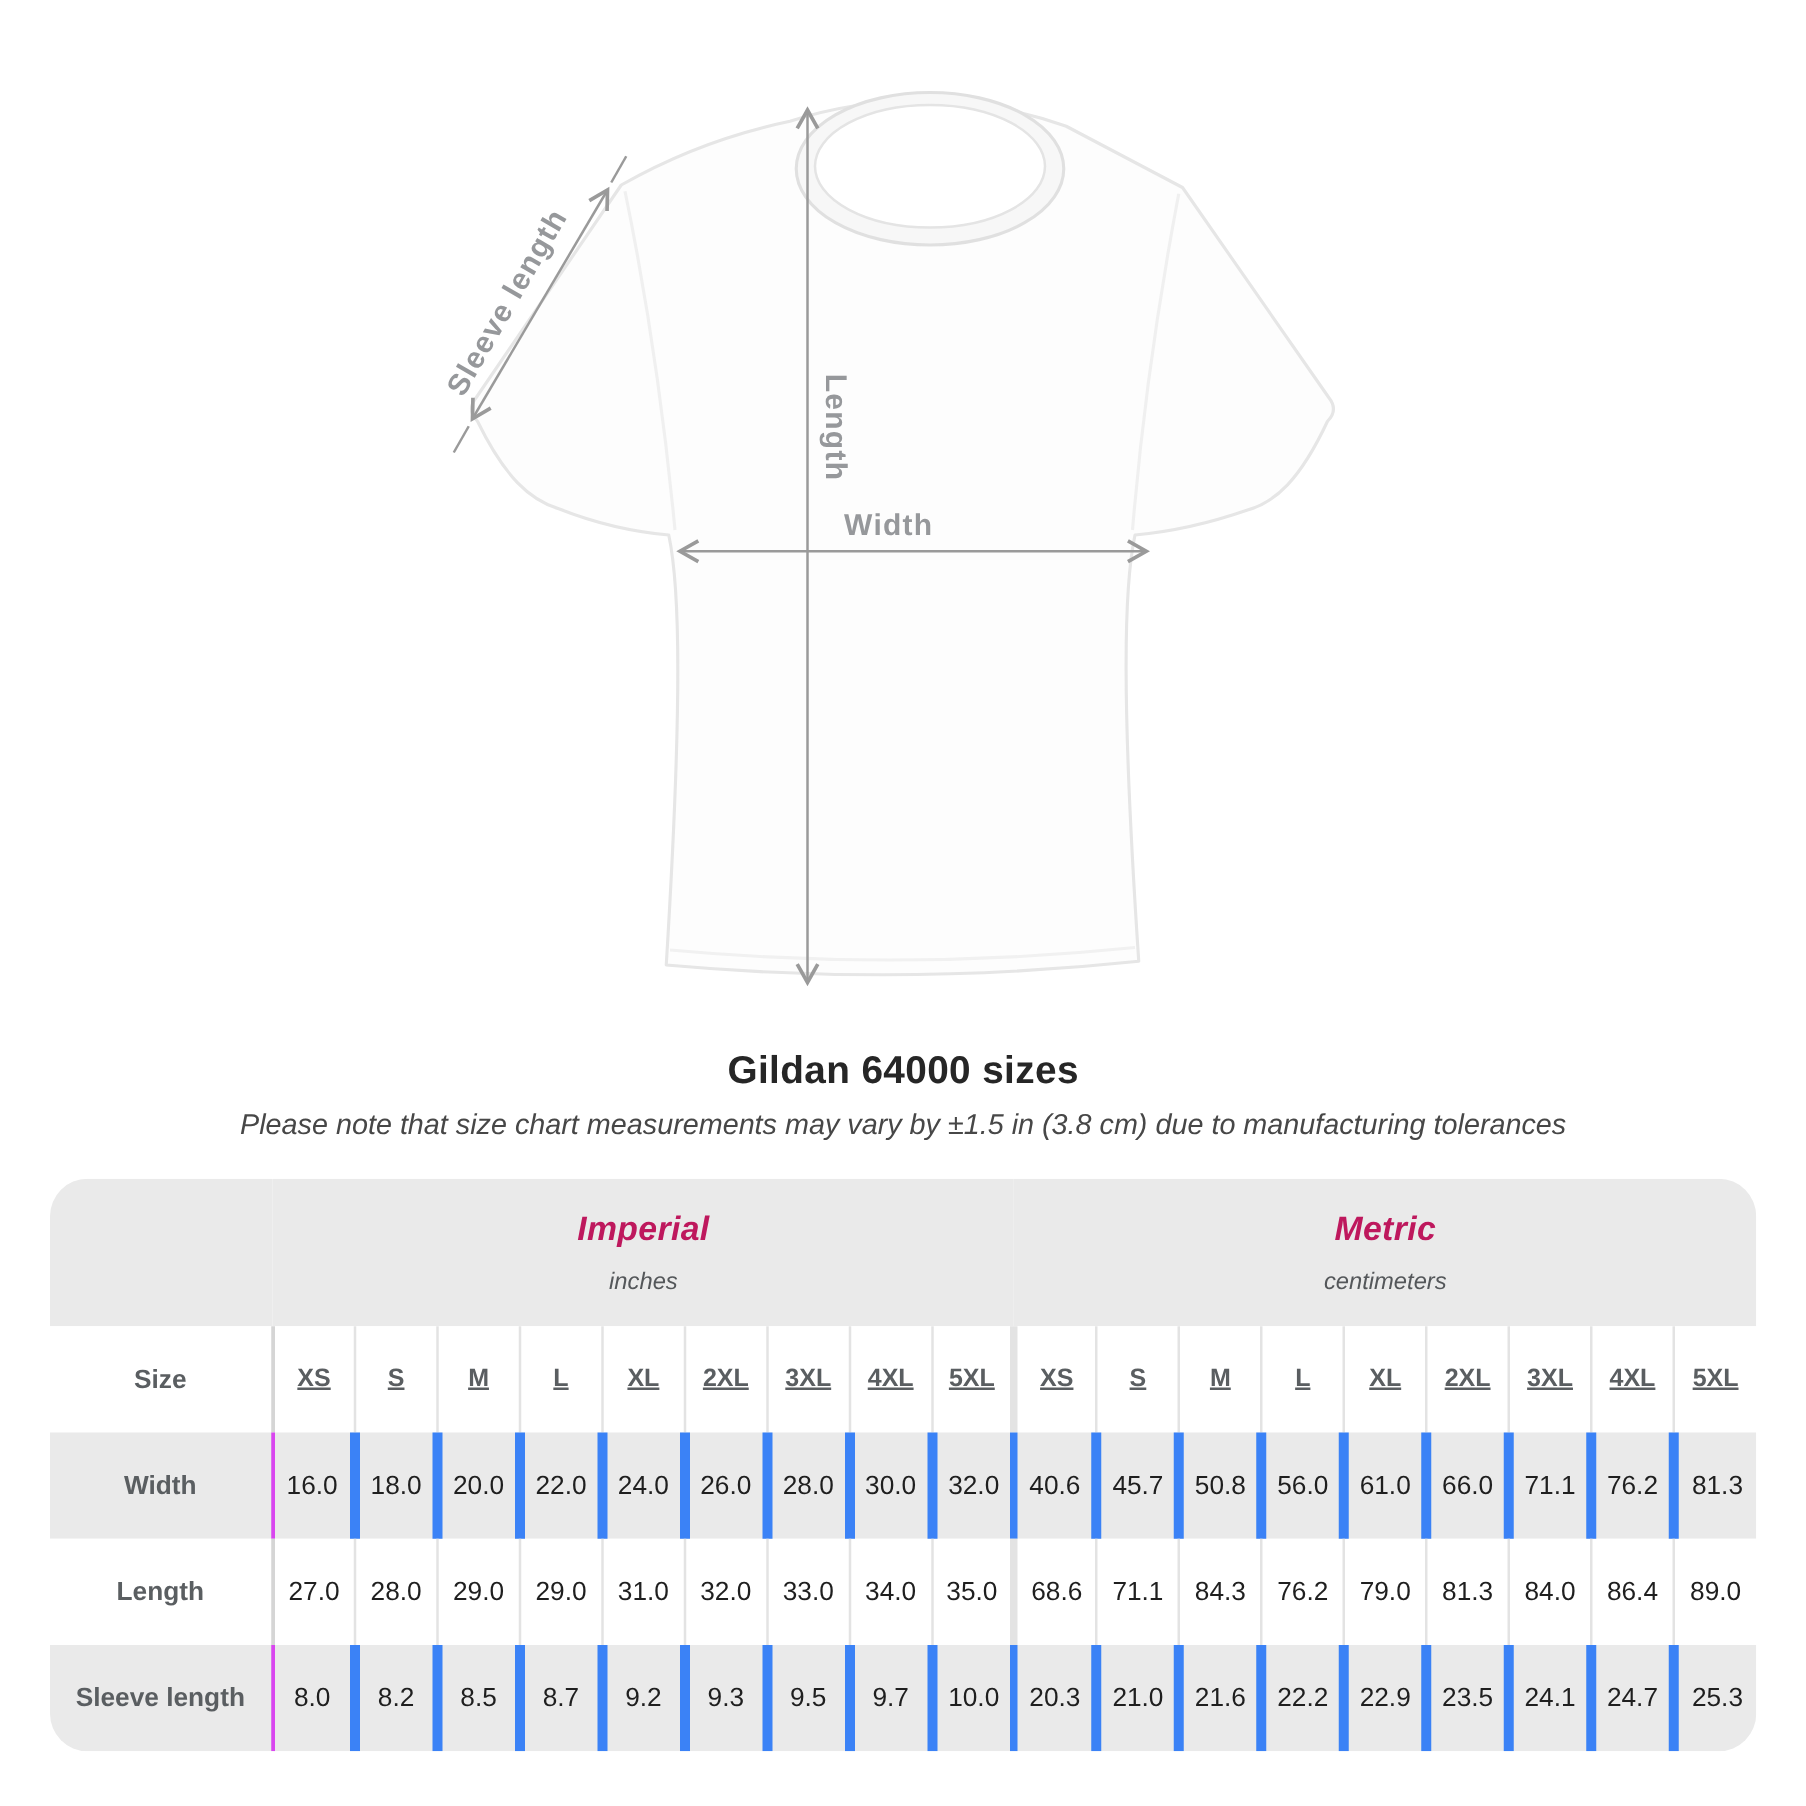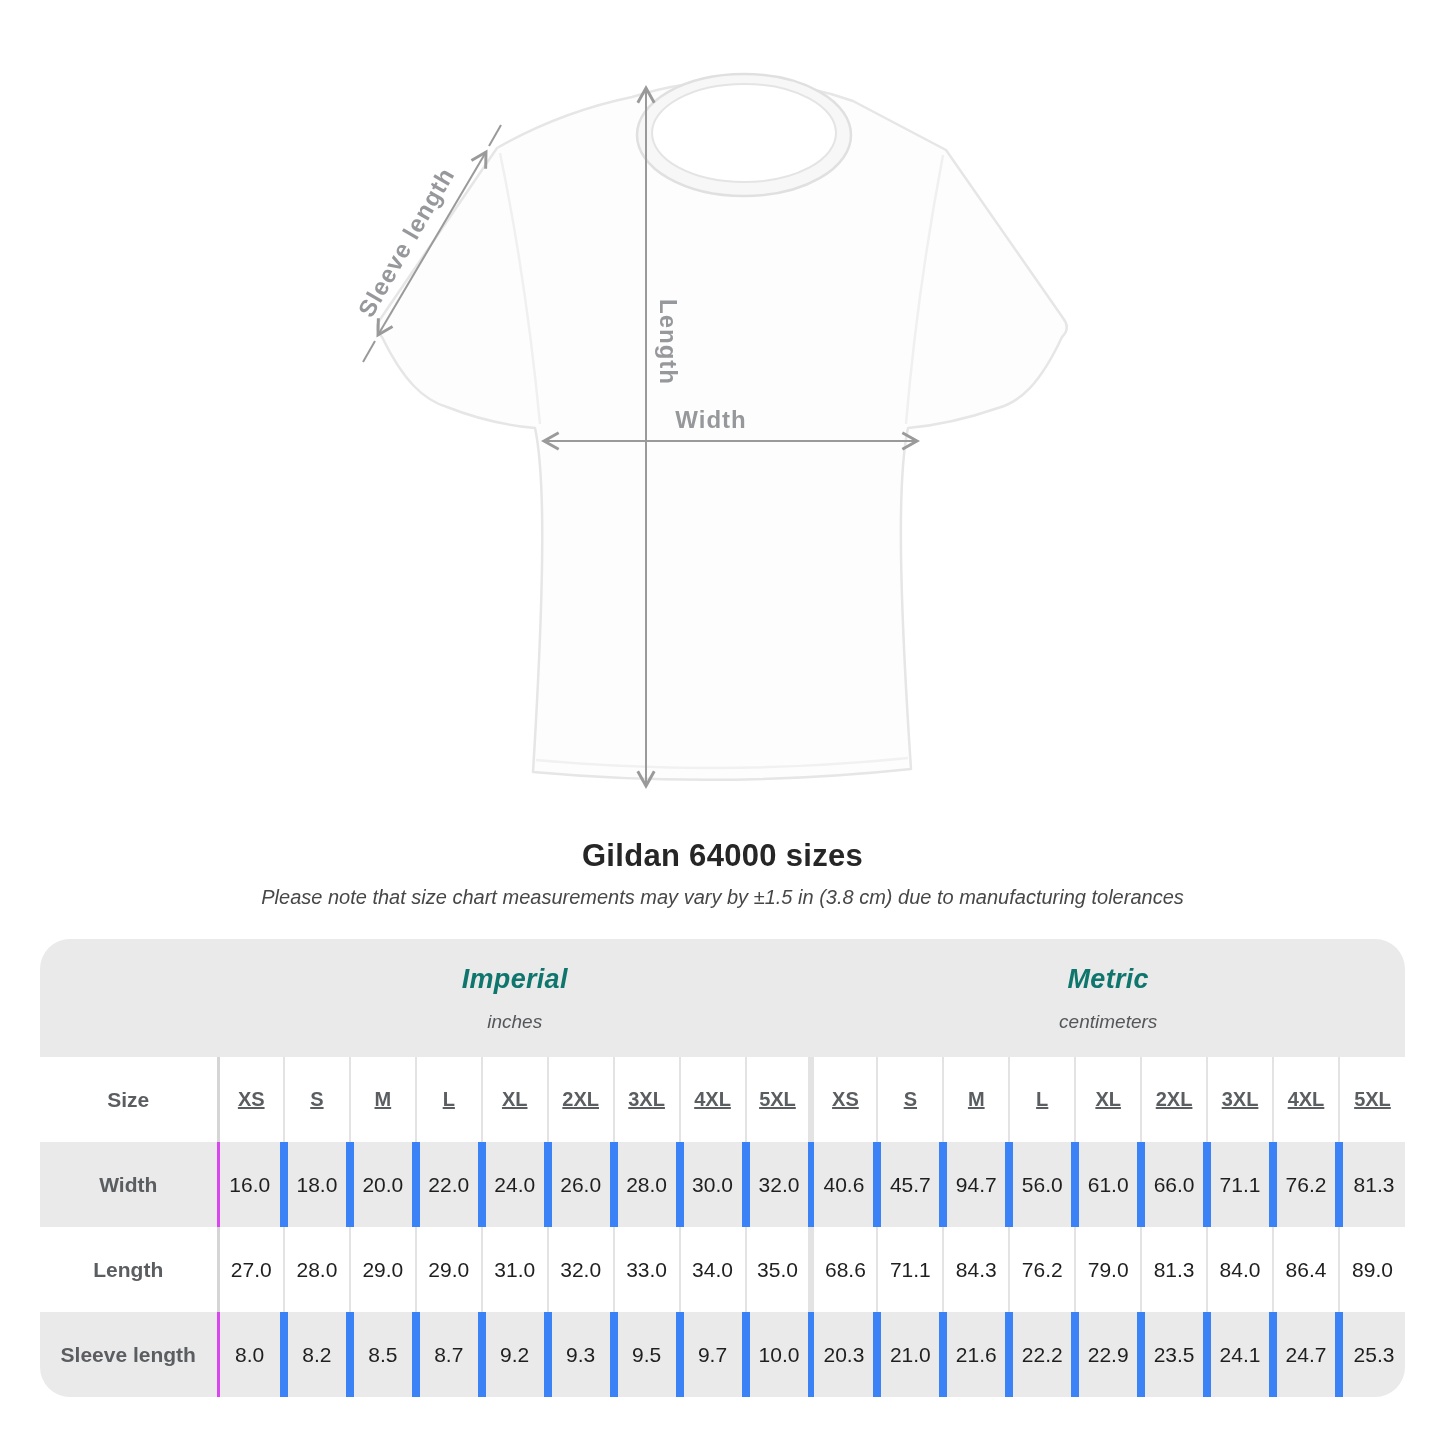"Please note that size chart" .page-subtitle { font-size: 20px -> 23px }
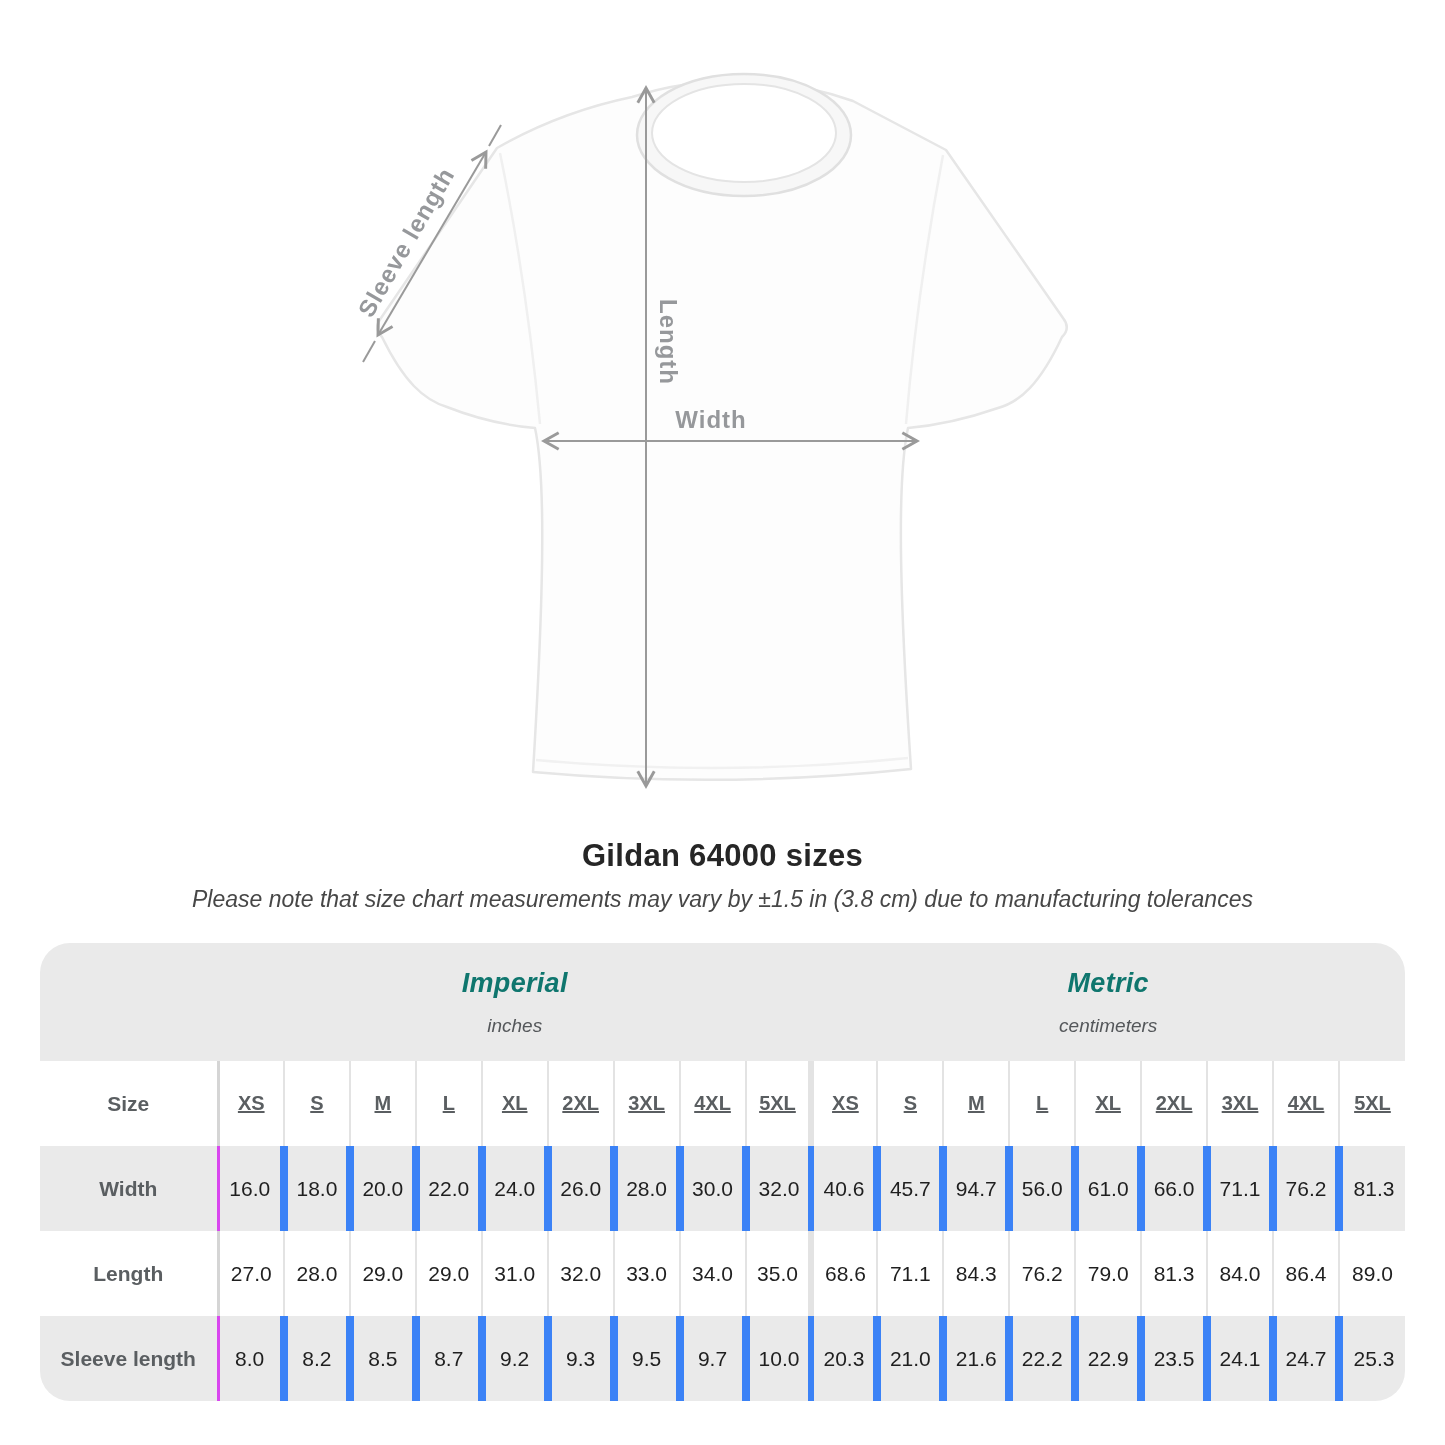"Imperial" .g-title { color: #0f766e -> #be185d }
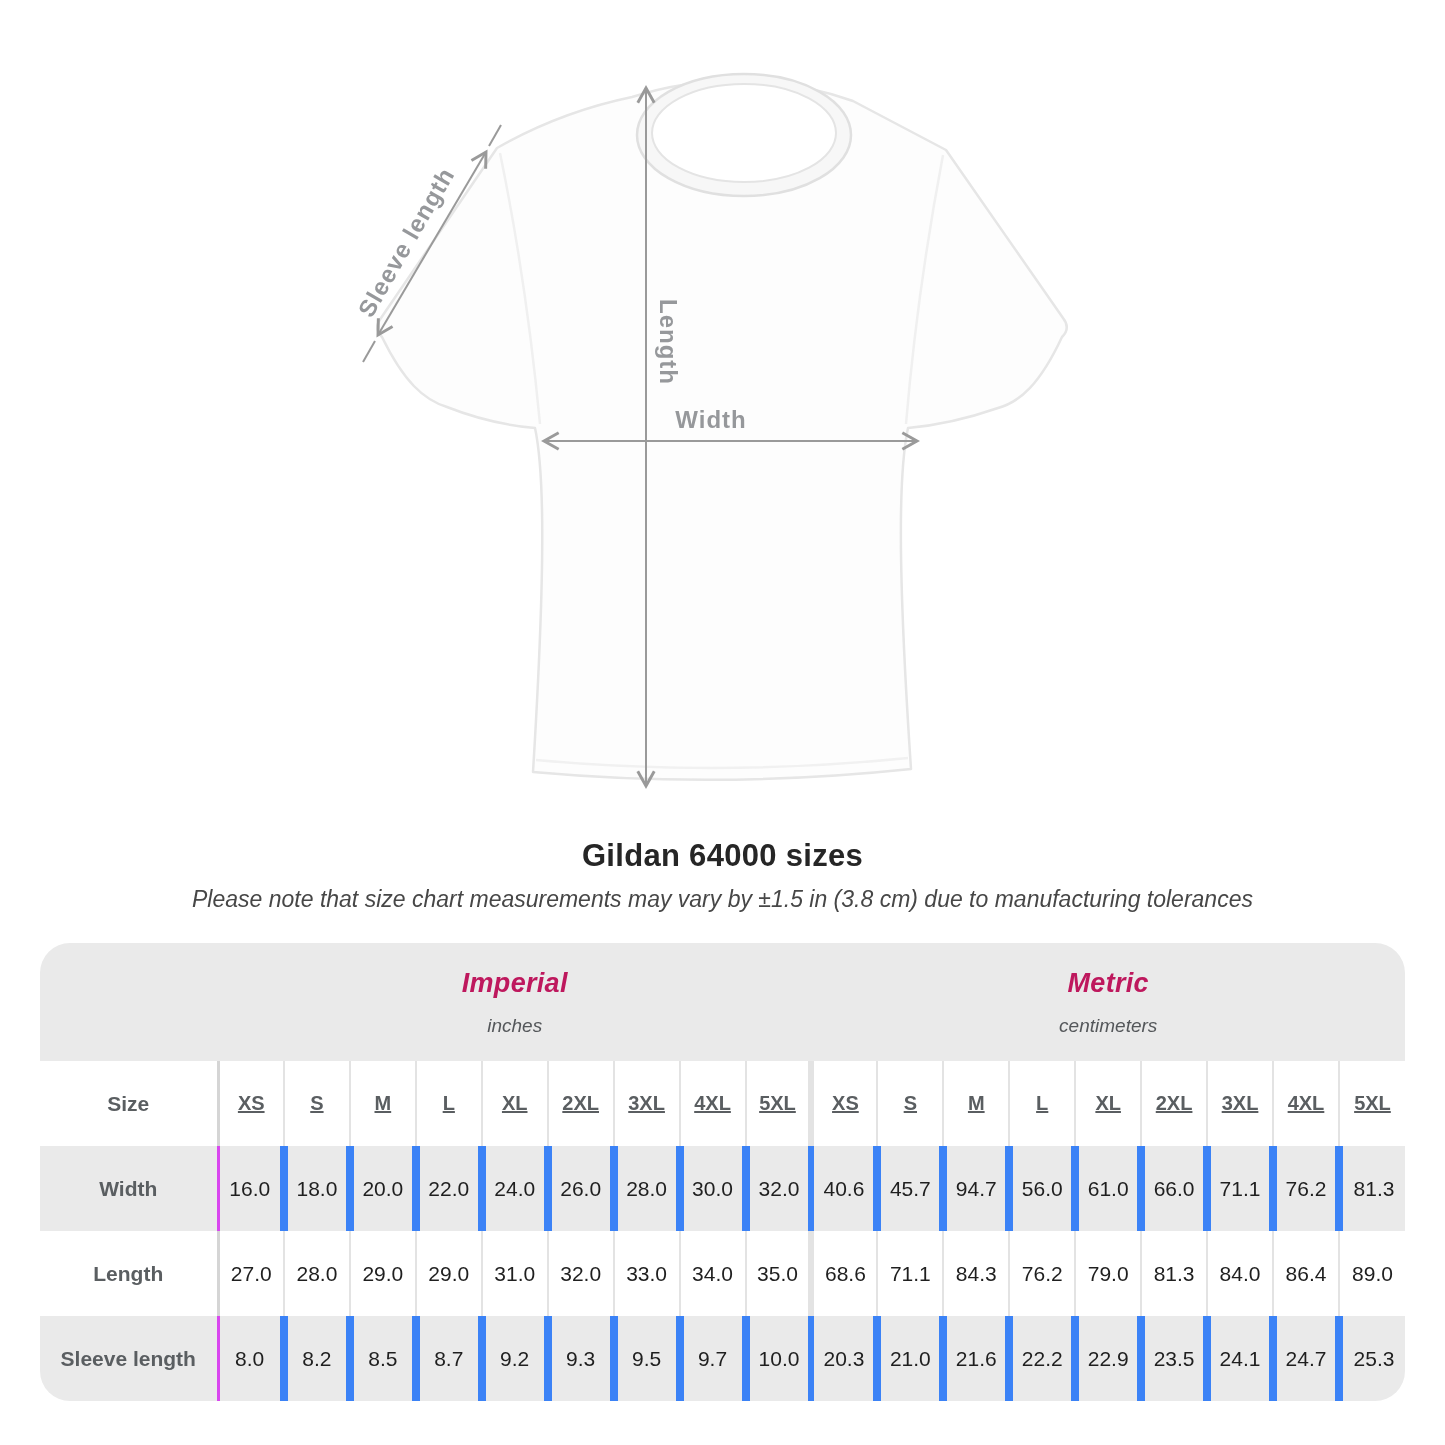"94.7" td.num { text: 94.7 -> 50.8 }
